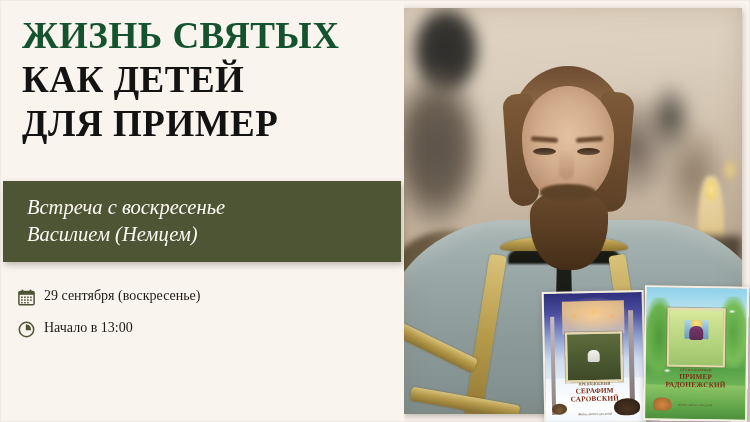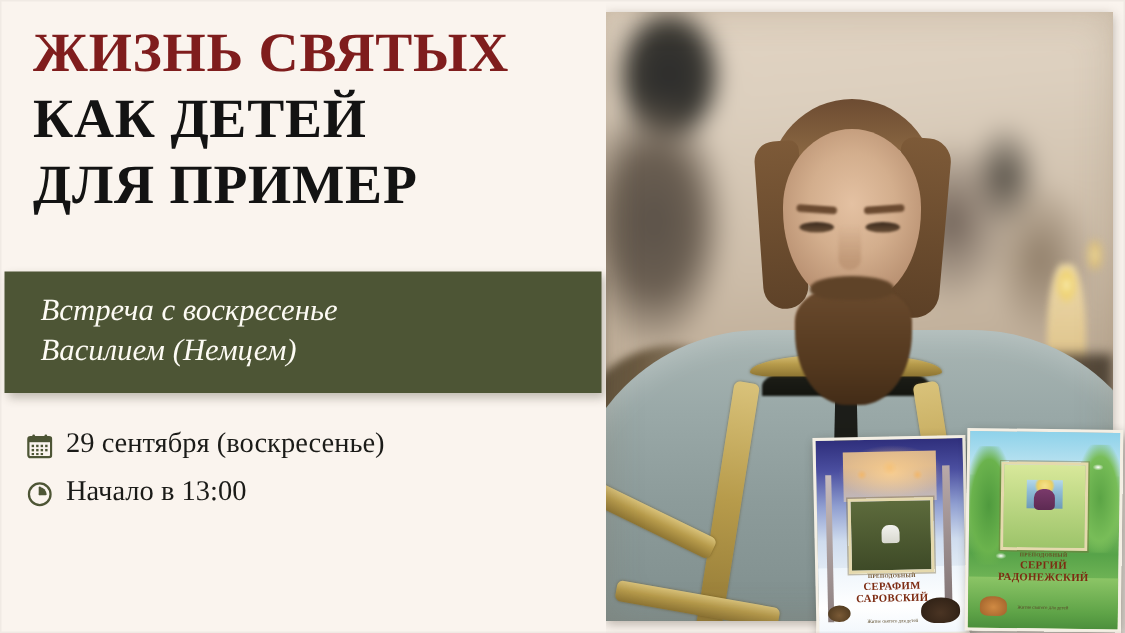"ЖИЗНЬ СВЯТЫХ" .title-line.l1 { color: #7f1d1d -> #14532d }
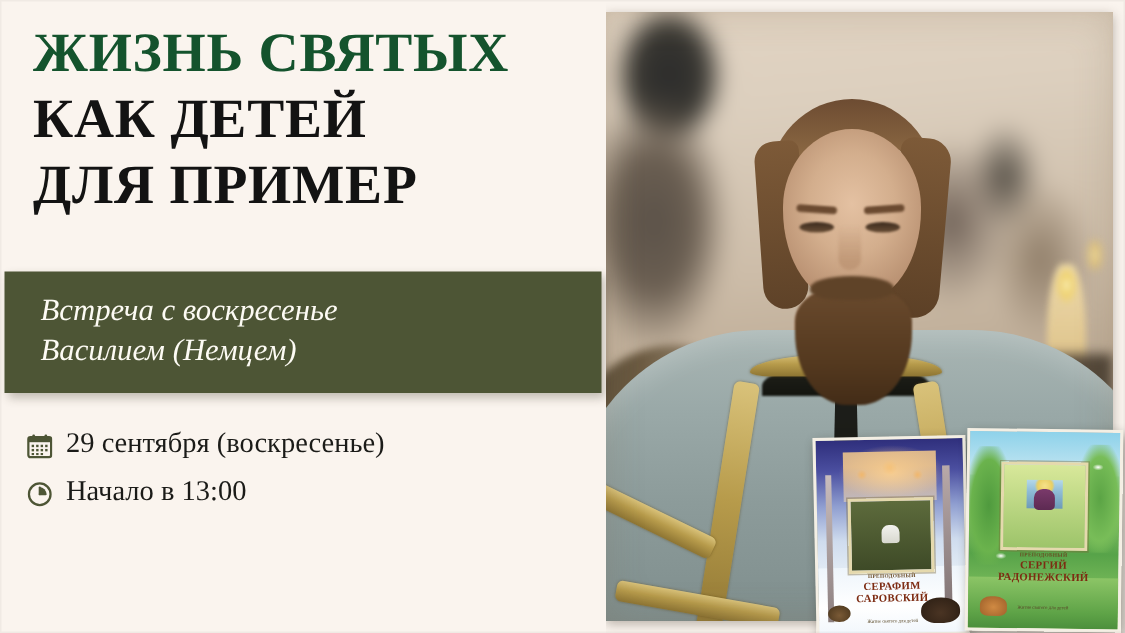"29 сентября (воскресенье)" .detail-text { font-size: 19px -> 14px }
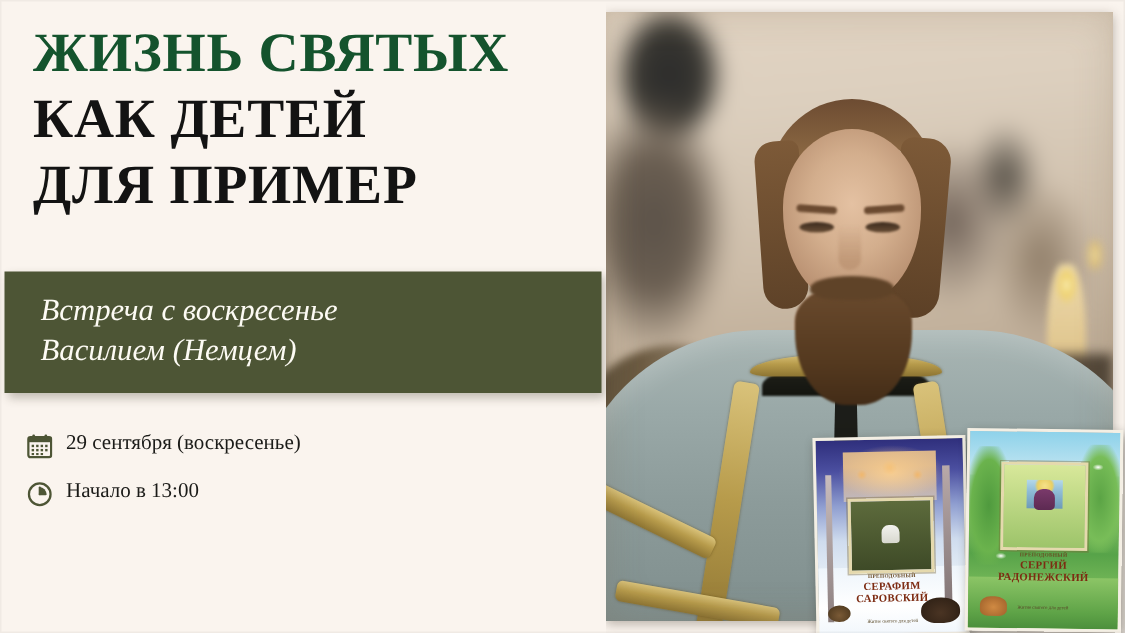"СЕРГИЙ" span.bk-main { text: СЕРГИЙ -> ПРИМЕР }
